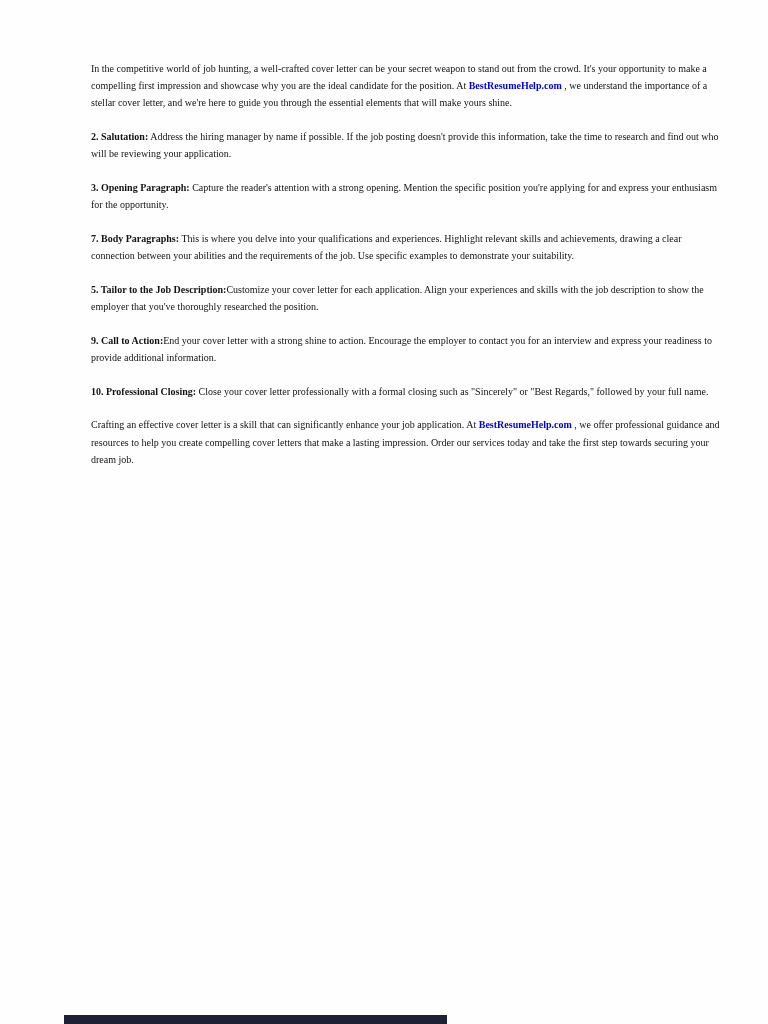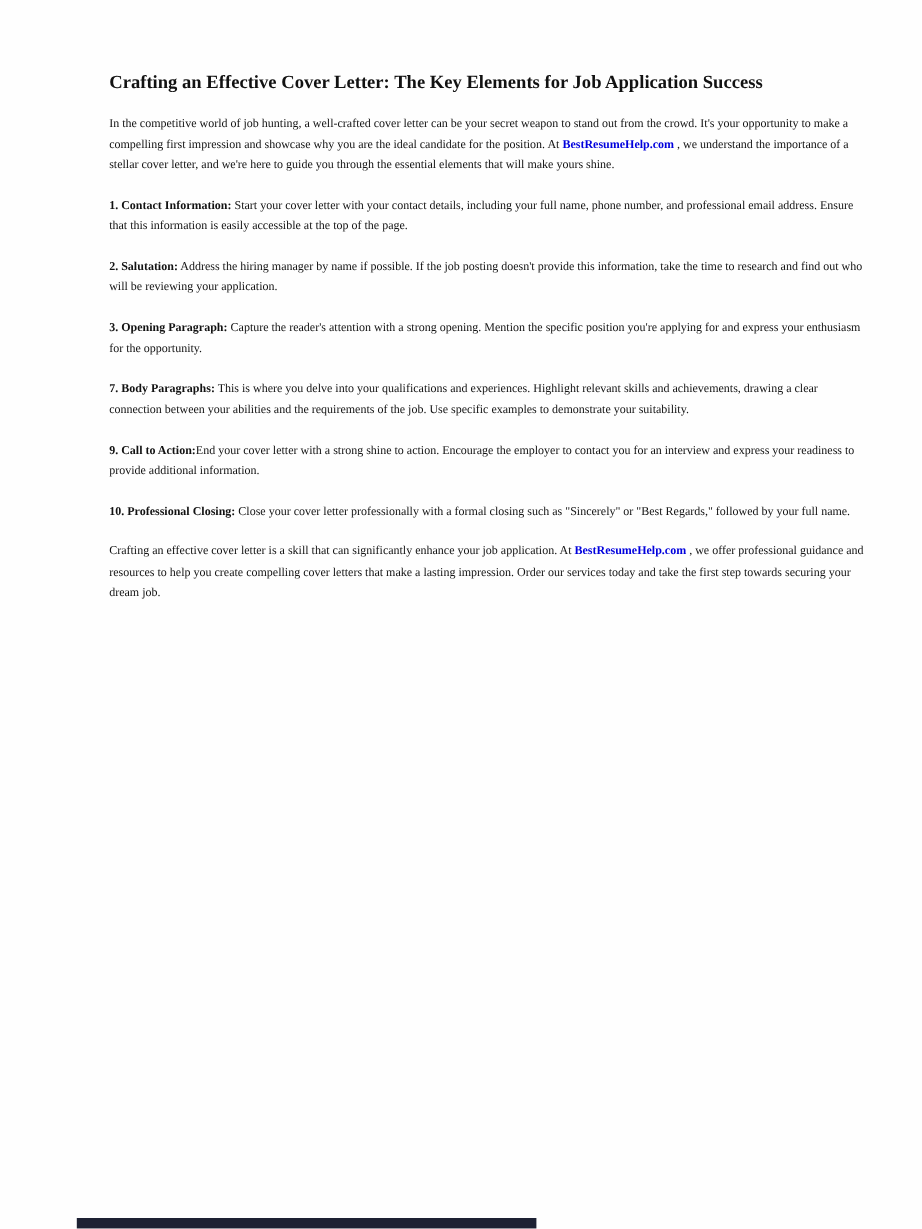"Crafting an Effective Cover Letter:" h1.doc-title { html: <h1>Crafting an Effective Cover Letter: The Key Elements for Job Application Success</h1> -> none }
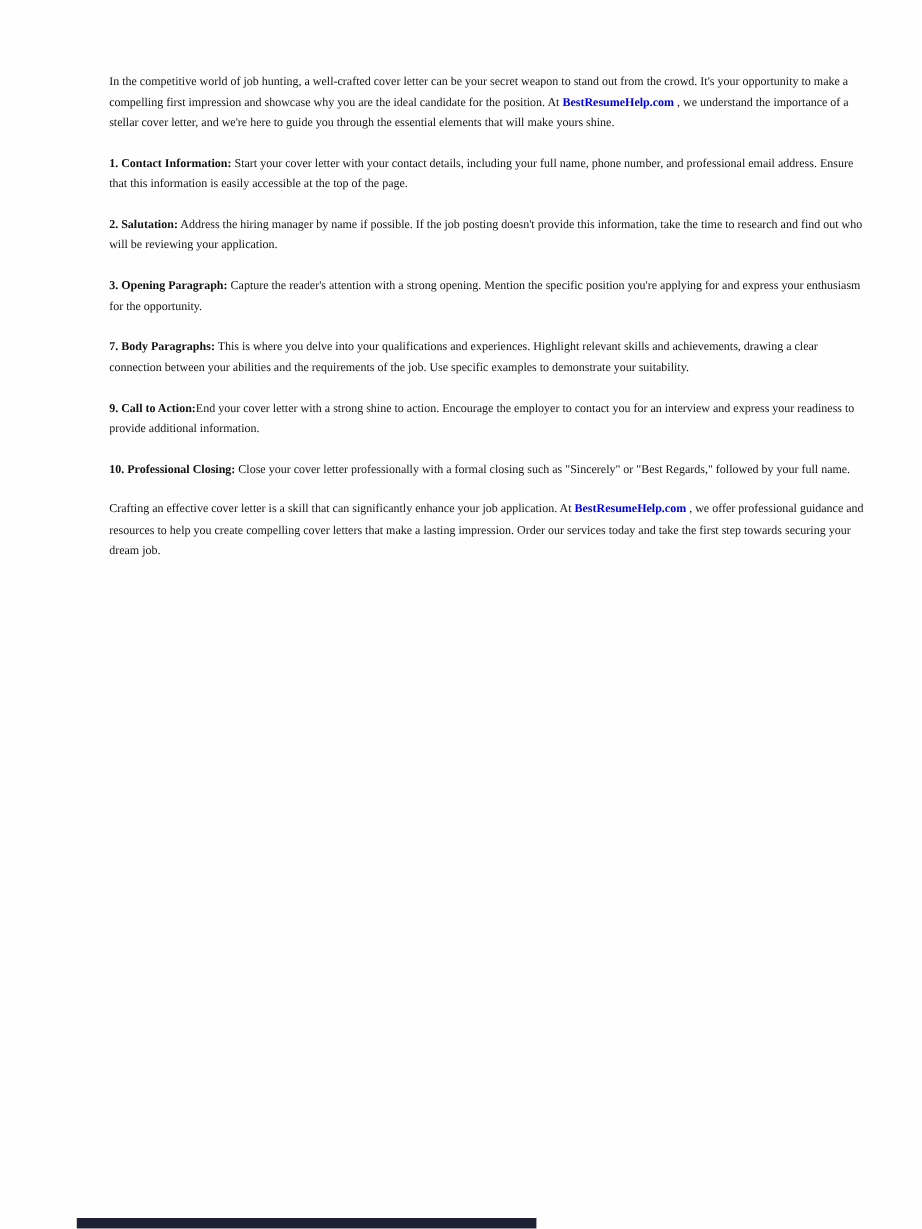"1. Contact Information: Start your" p.para { html: <p><b>1. Contact Information:</b><span> Start your cover letter with your contact details, including your full name, phone number, and professional email address. Ensure that this information is easily accessible at the top of the page.</span></p> -> none }
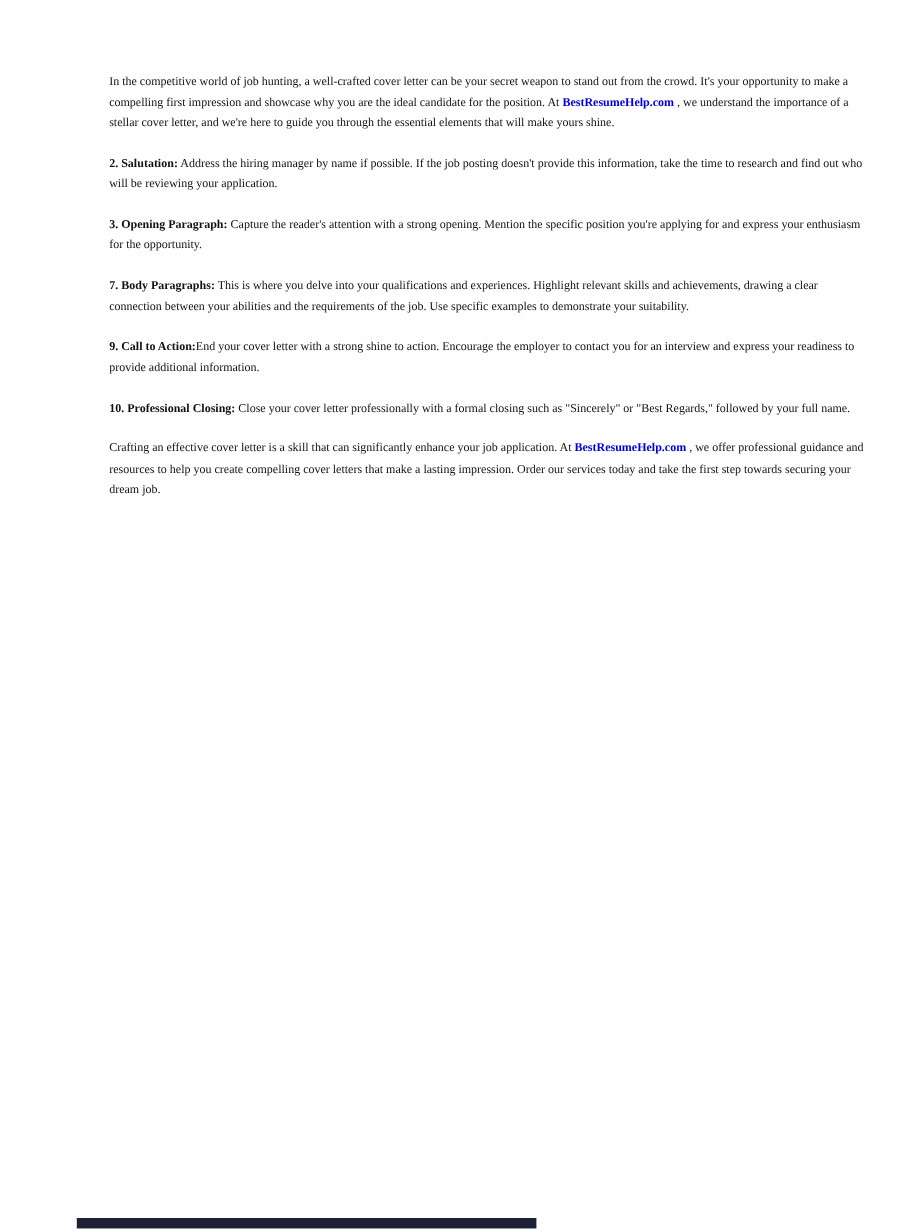"5. Tailor to the Job" p.para { html: none -> <p><b>5. Tailor to the Job Description:</b><span>Customize your cover letter for each application. Align your experiences and skills with the job description to show the employer that you've thoroughly researched the position.</span></p> }
